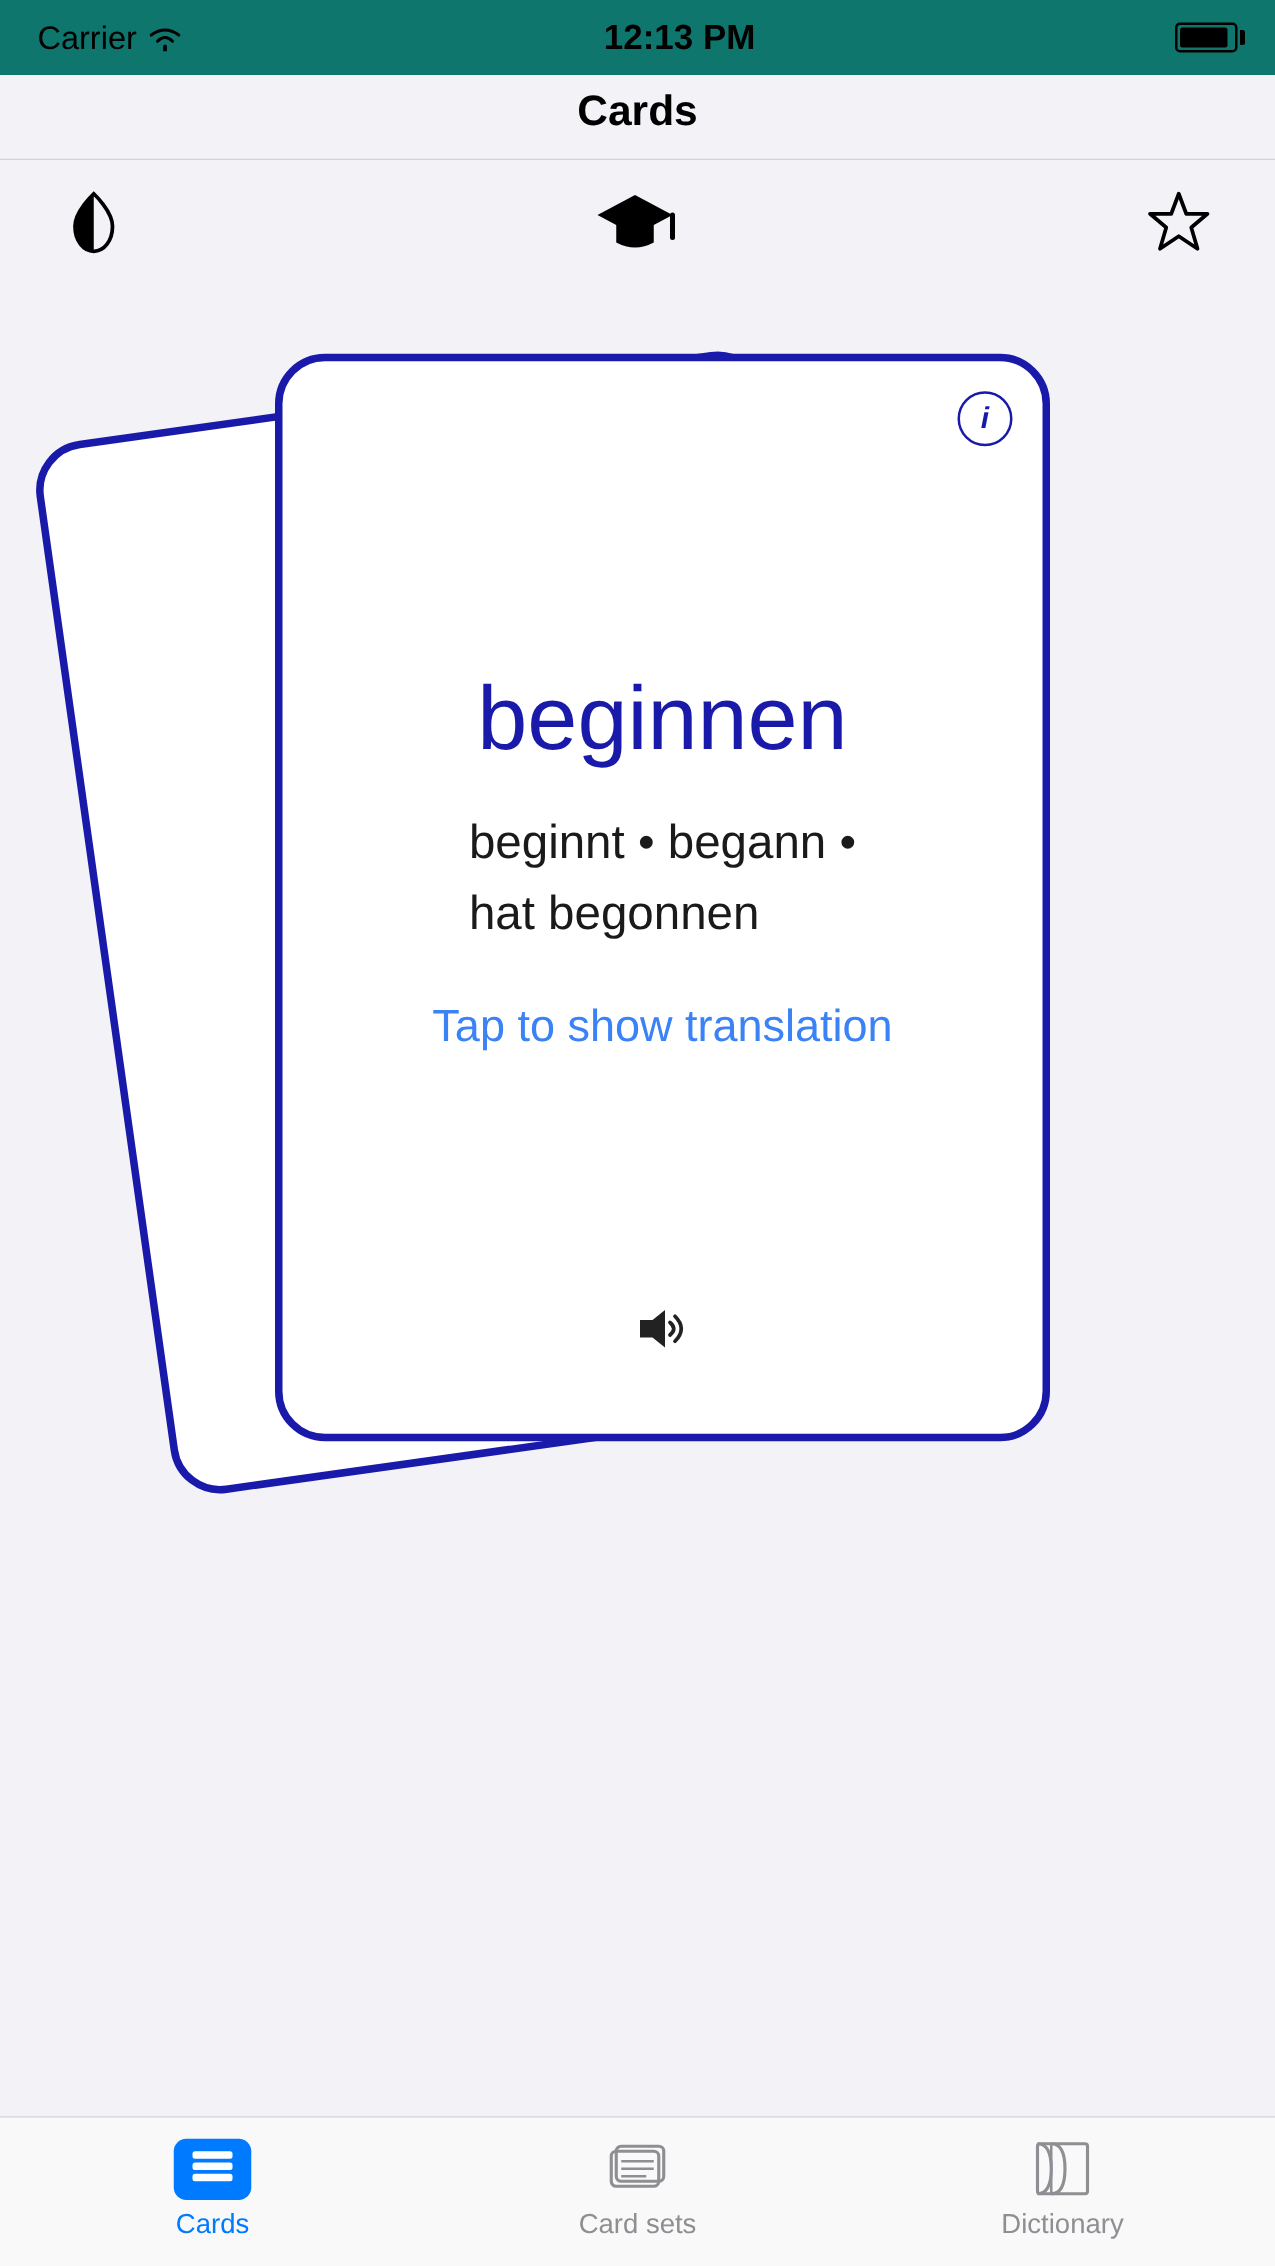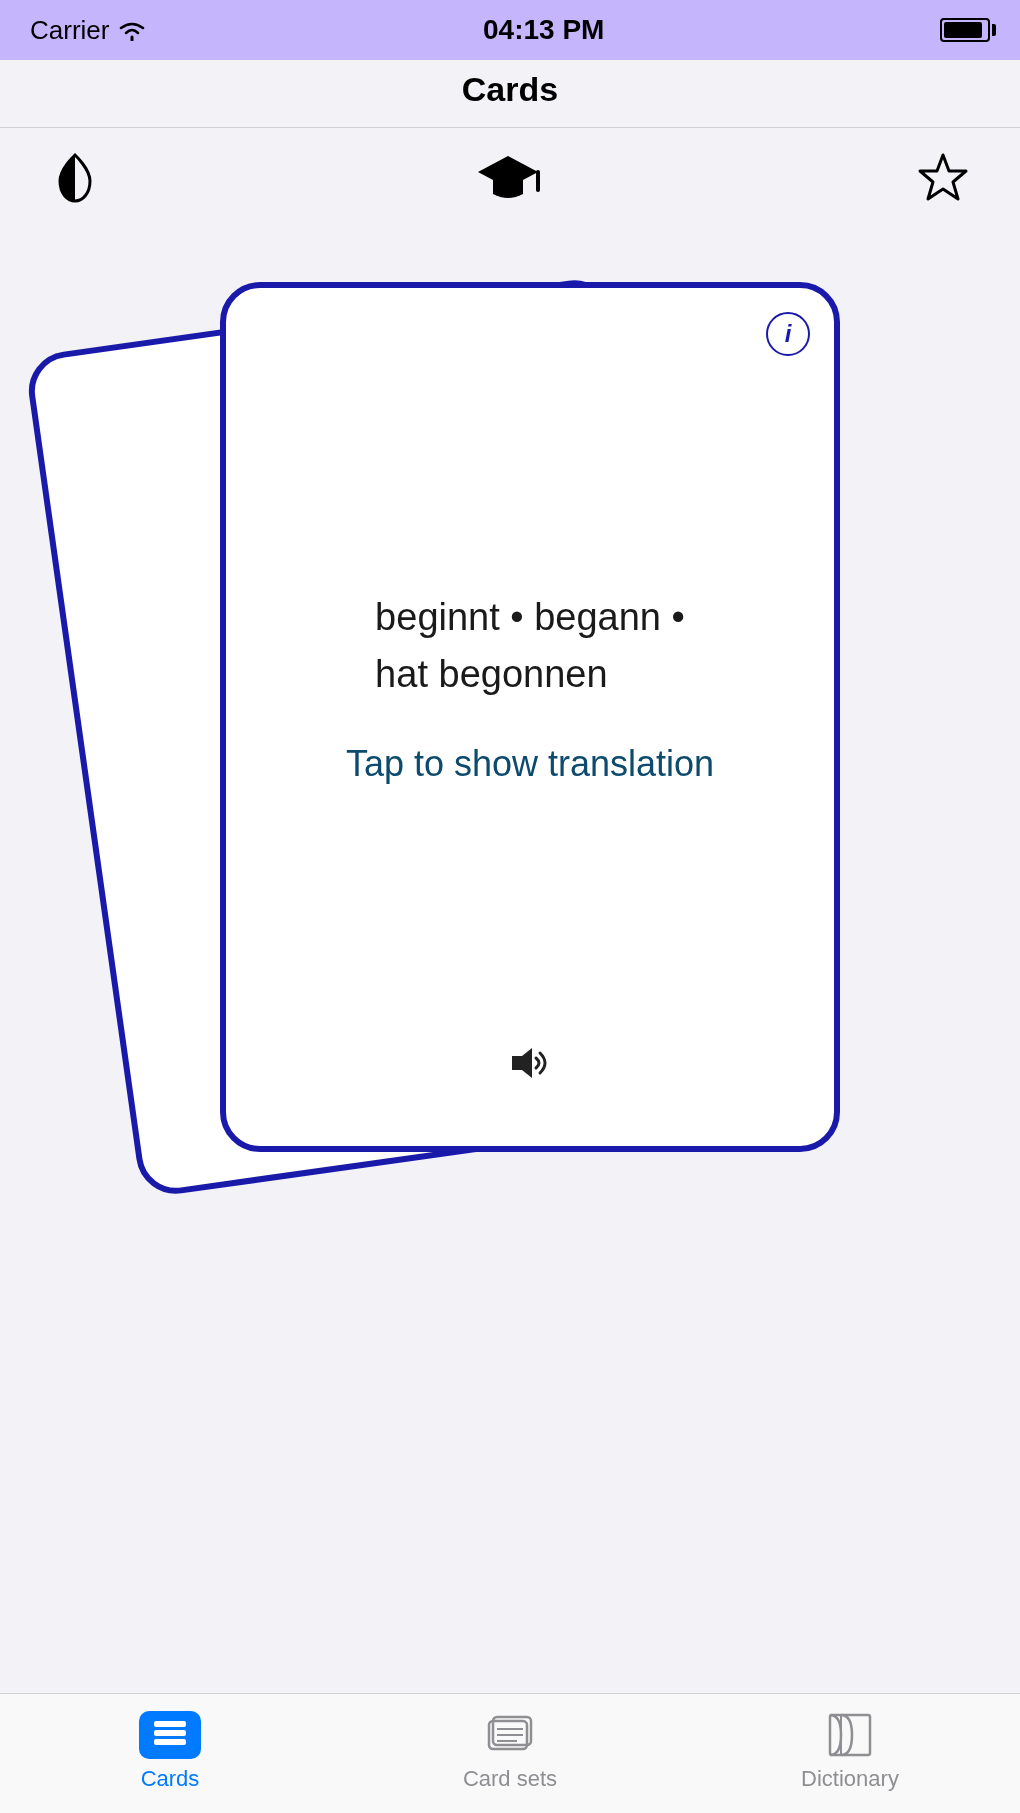"Carrier" .status-bar { background: #c4b5fd -> #0f766e }
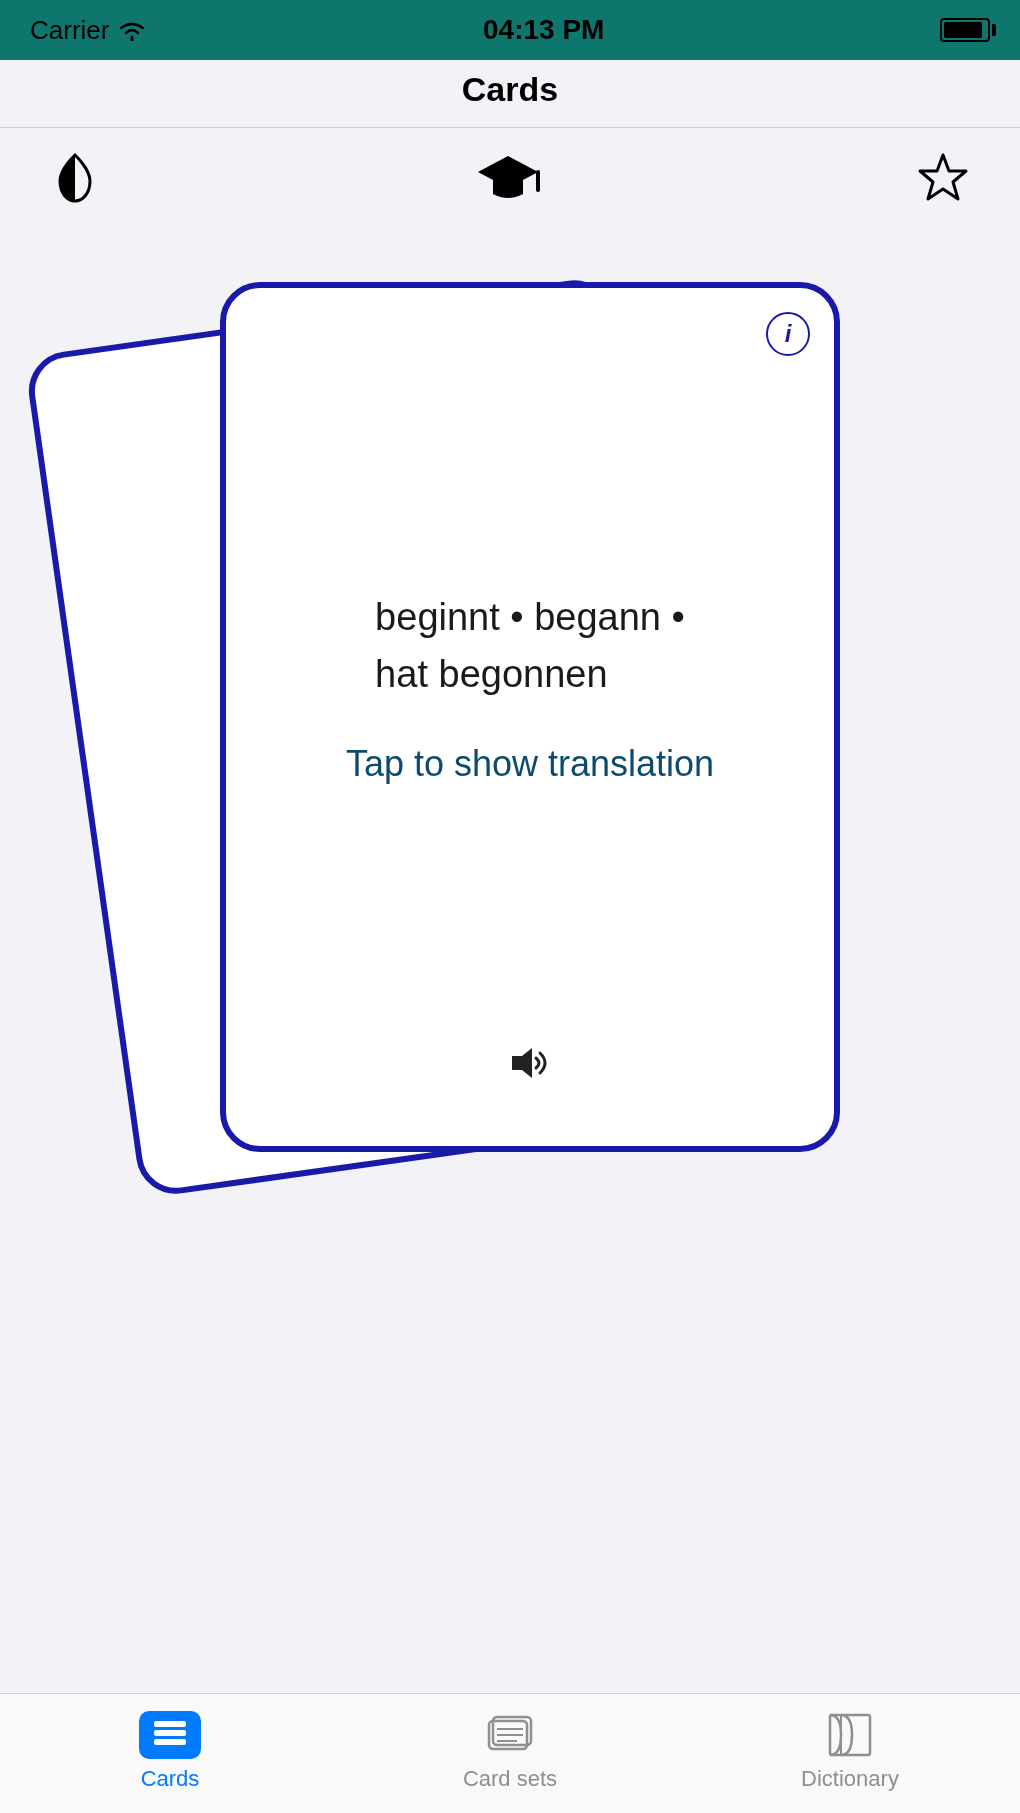"04:13 PM" div.status-time { text: 04:13 -> 12:13 }
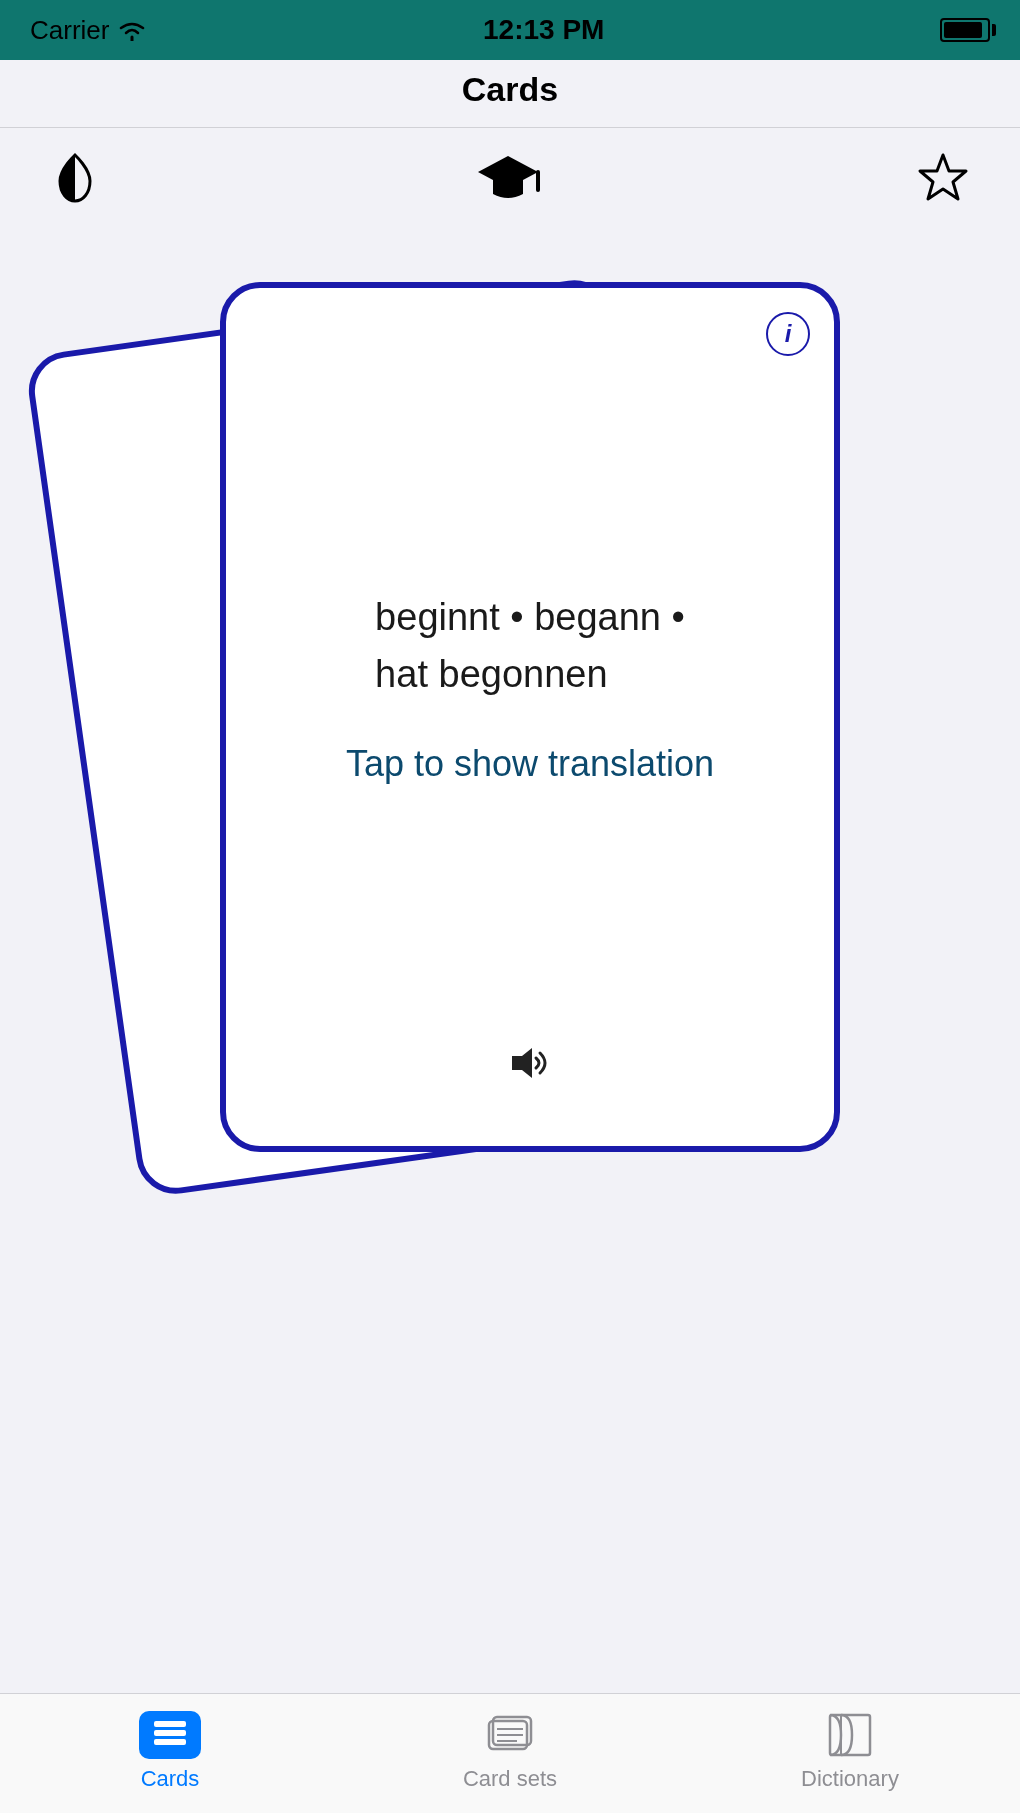"beginnen" div.card-word { html: none -> <div>beginnen</div> }
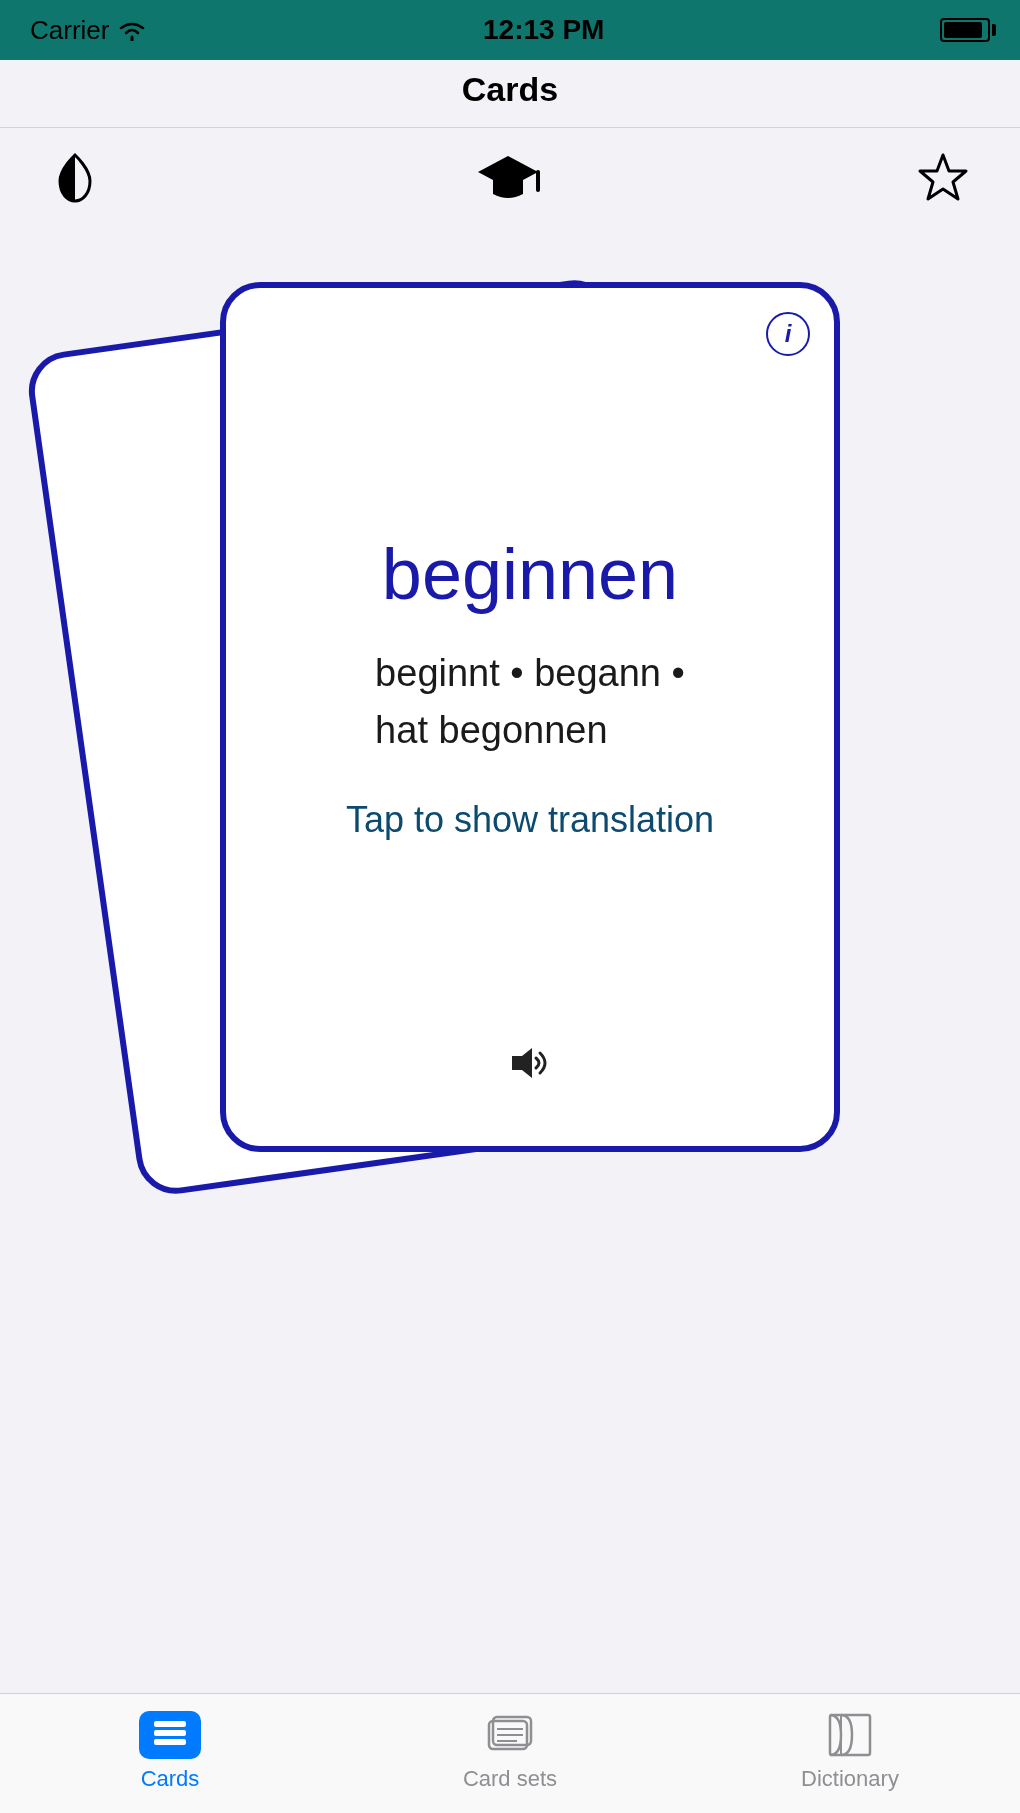"Tap to show translation" .card-tap-hint { color: #0c4a6e -> #3b82f6 }
